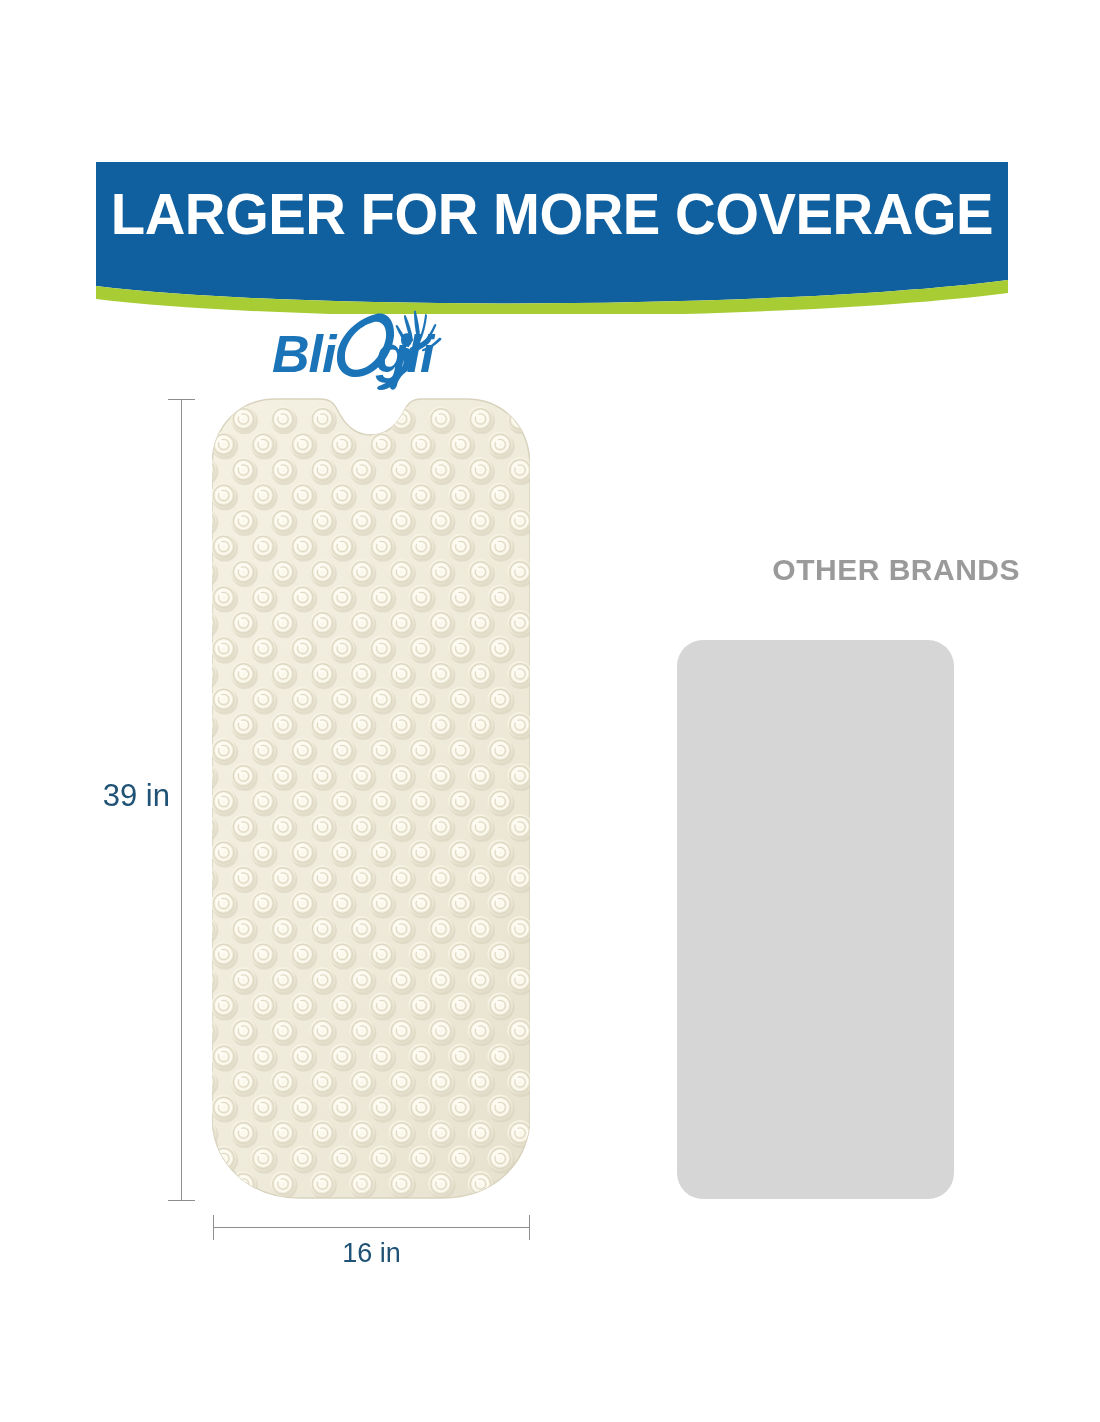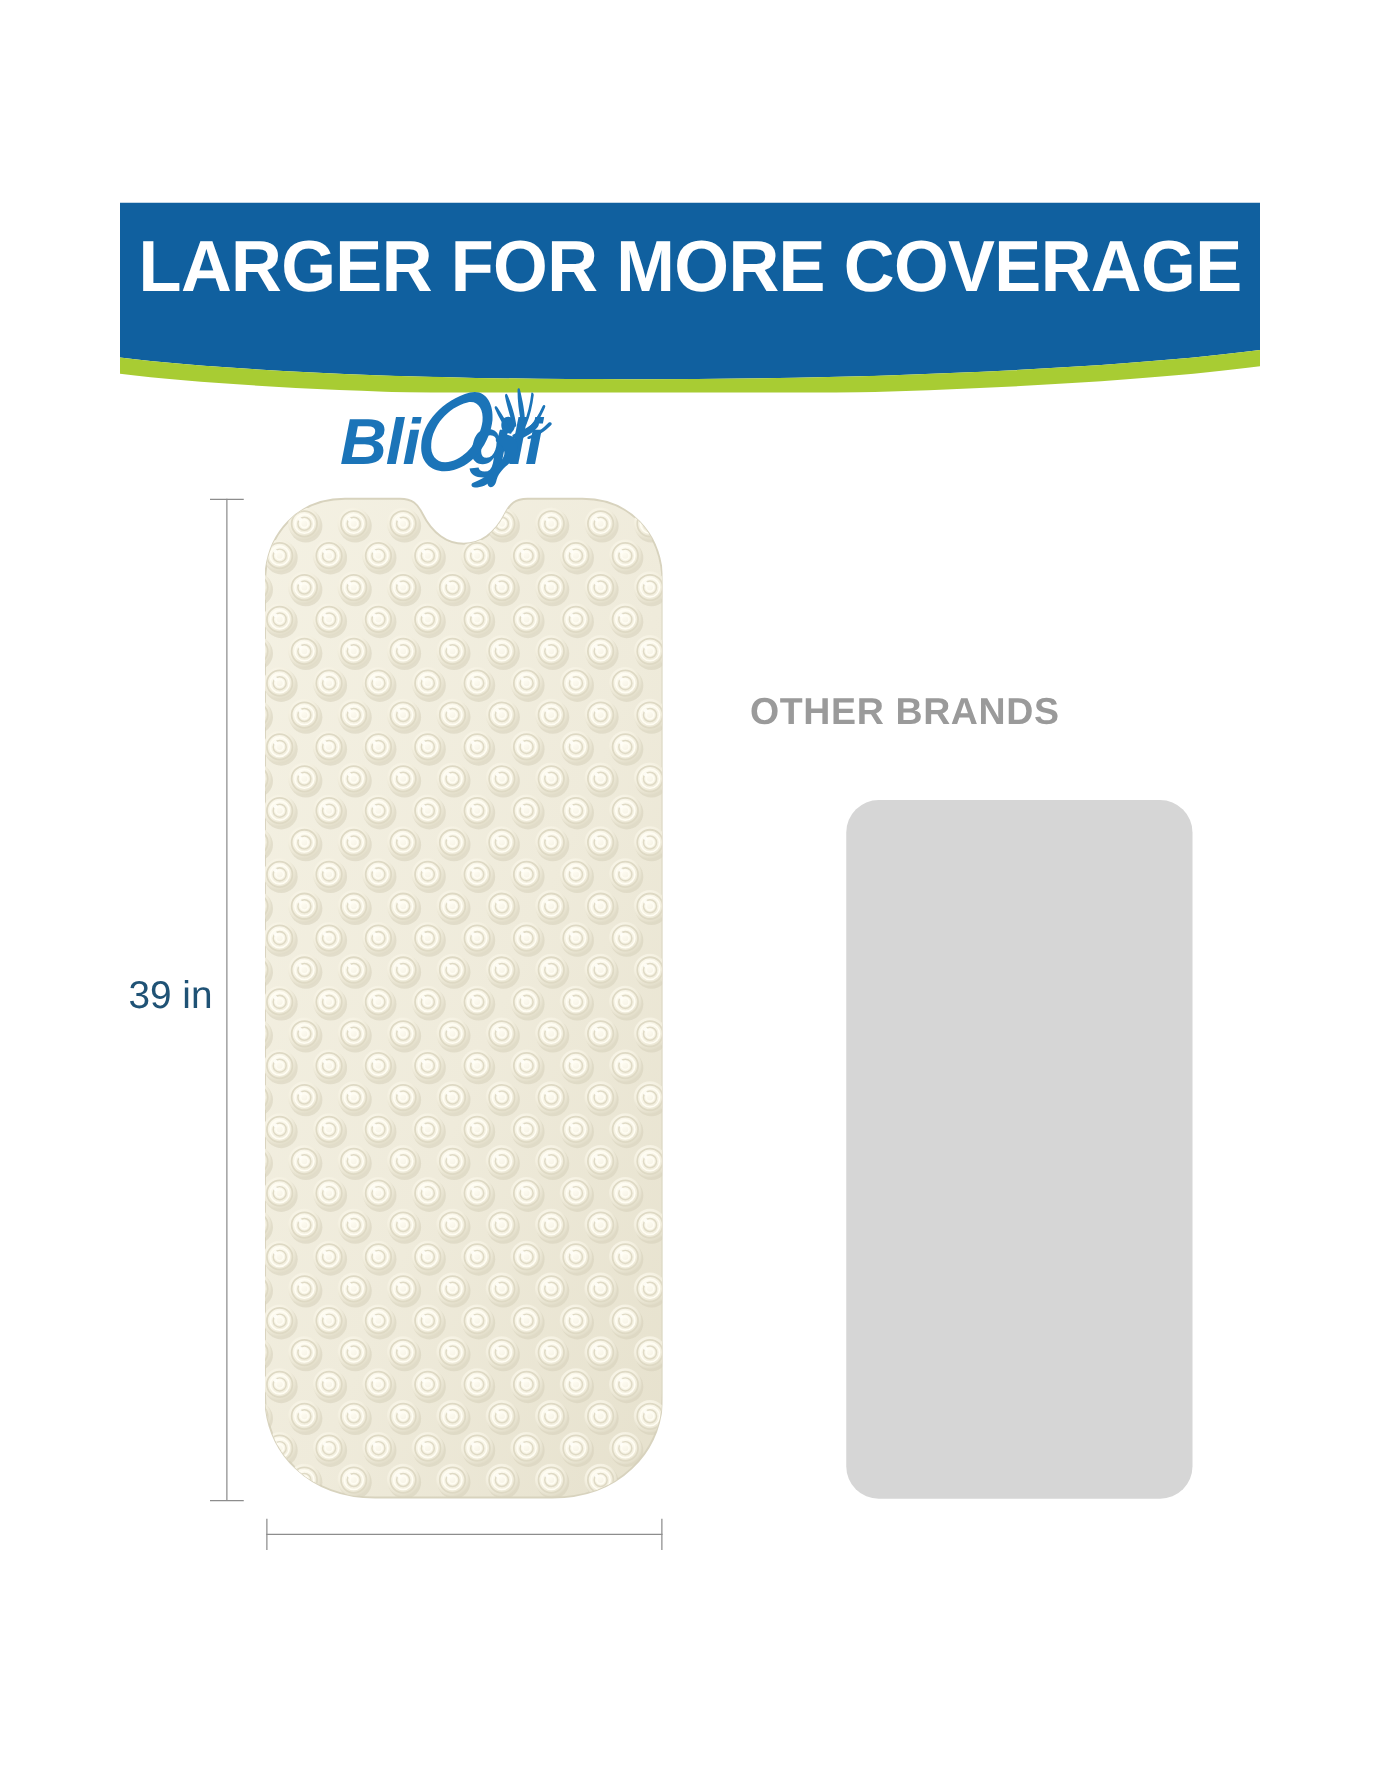"OTHER BRANDS" #other-label { text-align: left -> right }
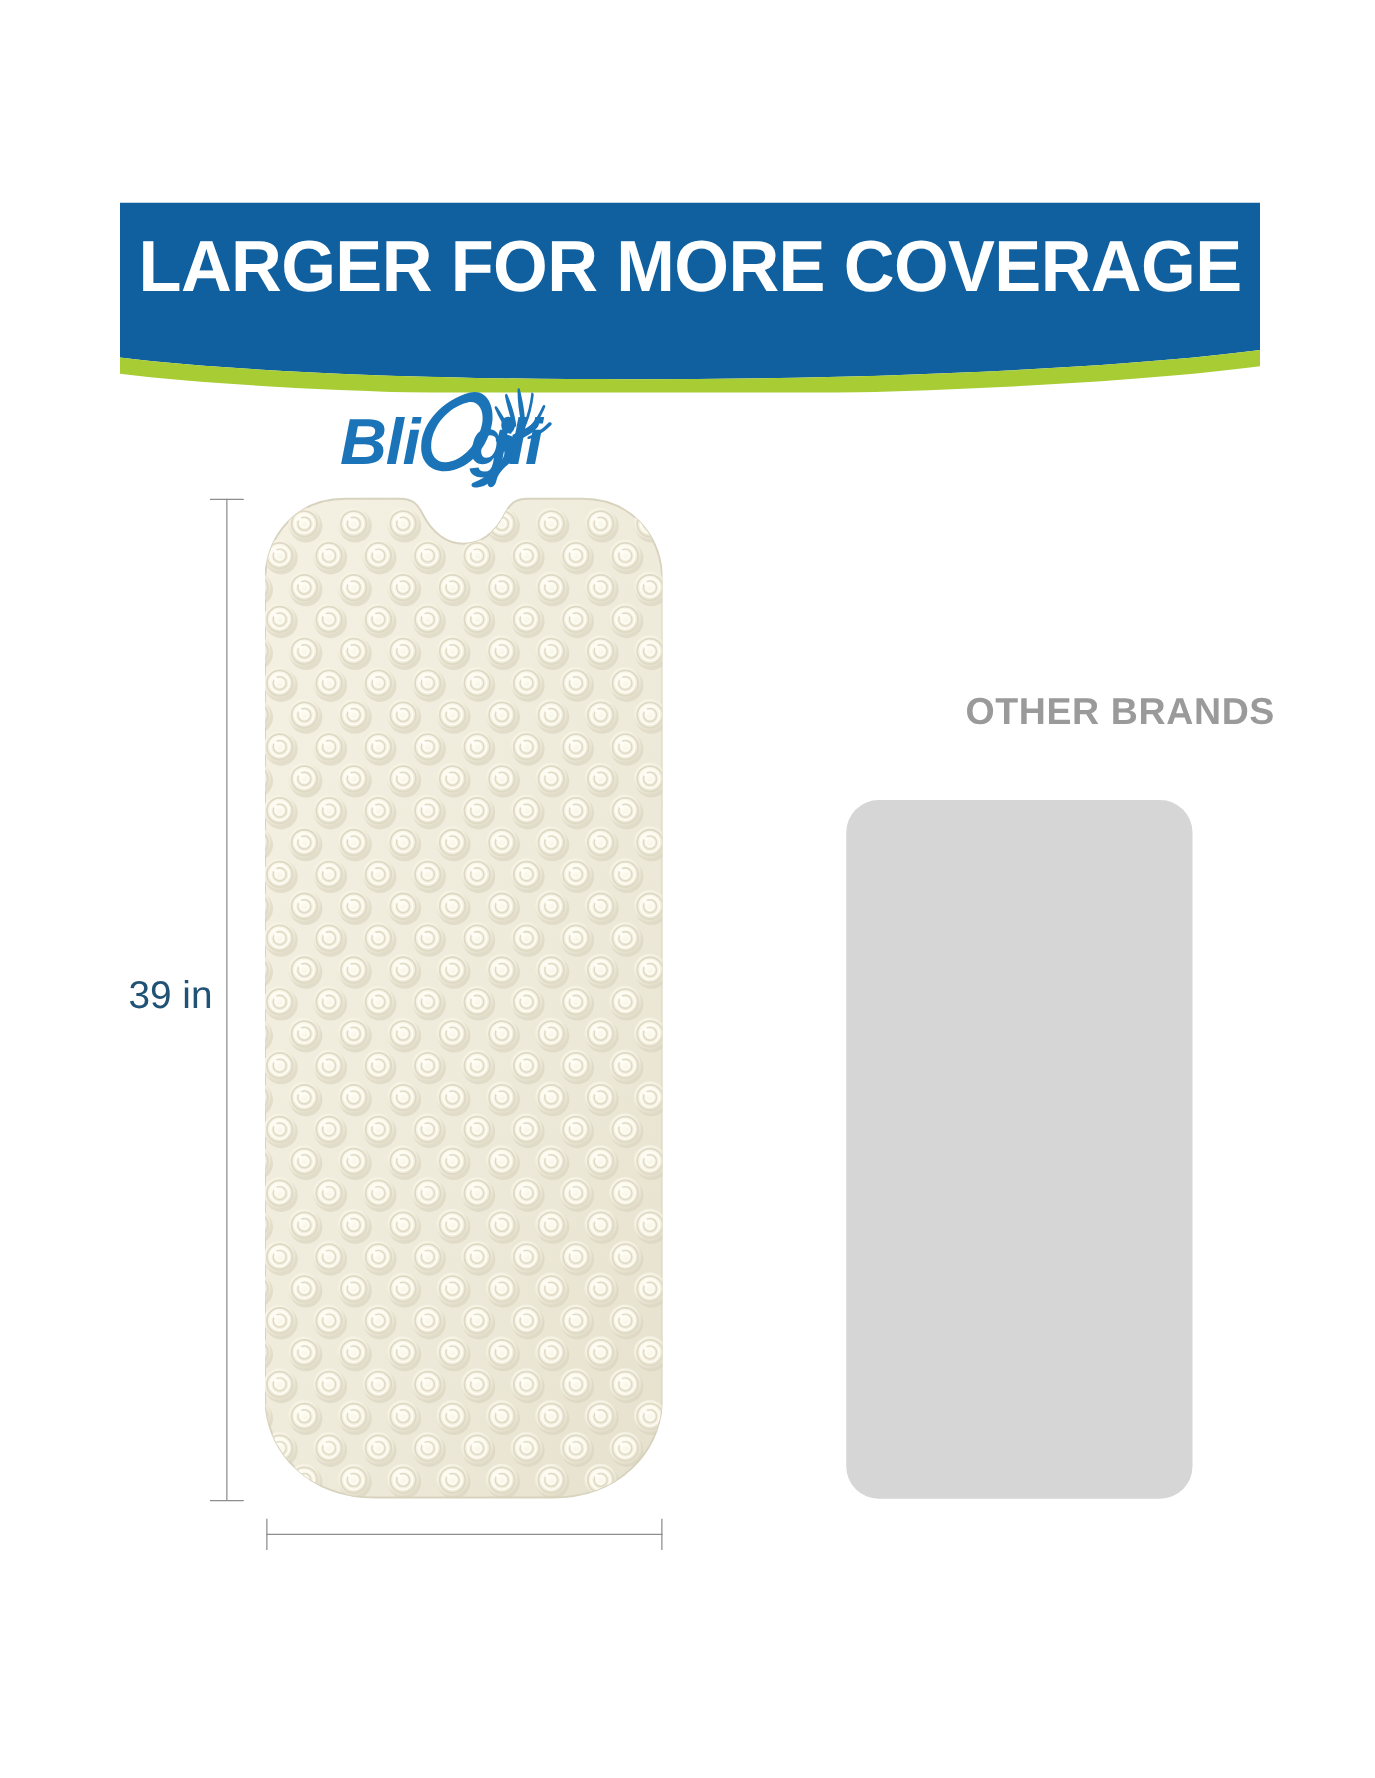"16 in" div { html: none -> <div>16 in</div> }
